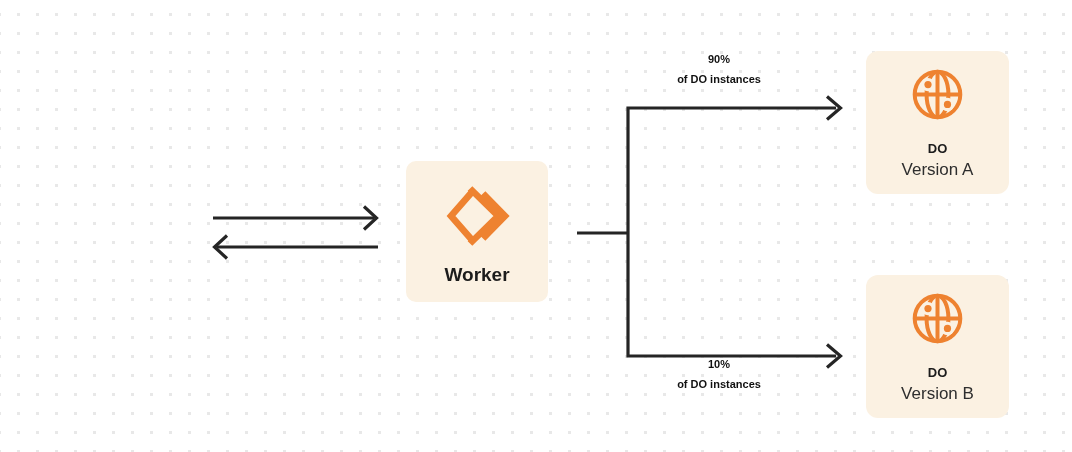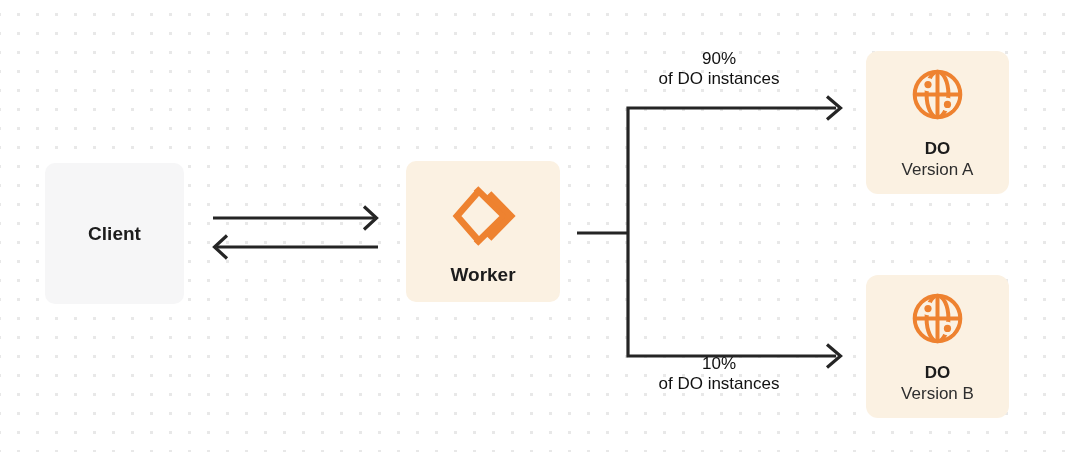"90%" .edge-label { font-size: 17px -> 11px; font-weight: 400 -> 700 }
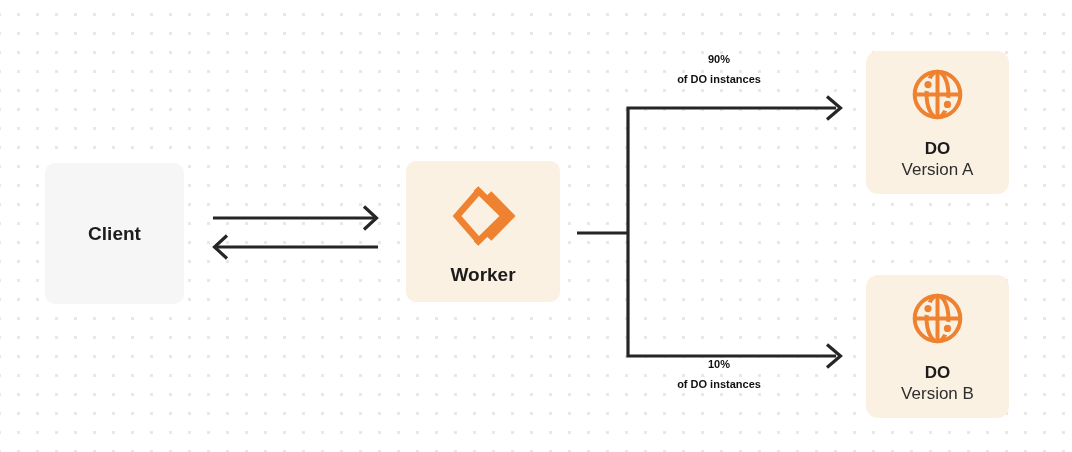"DO" .node-do .do-title { font-size: 17px -> 13px }
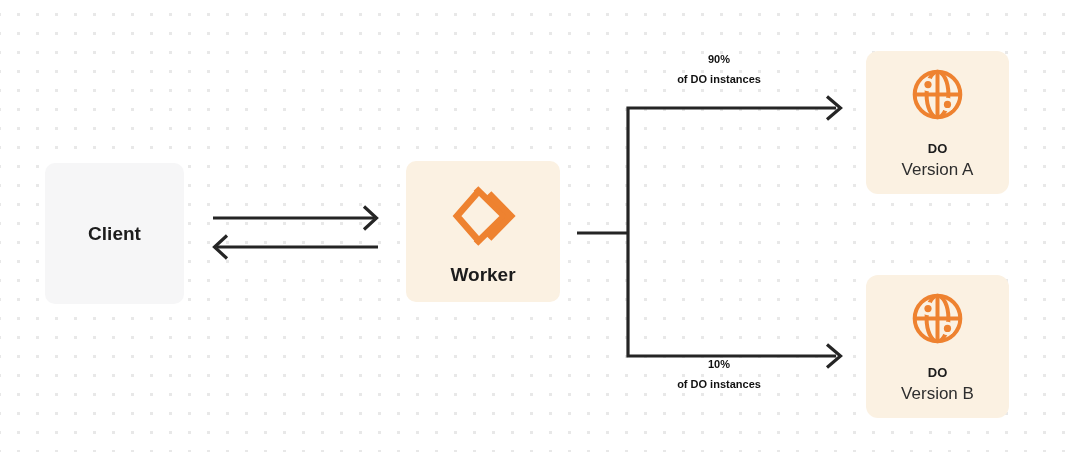"Client" div.node { html: <div> <div>Client</div> </div> -> none }
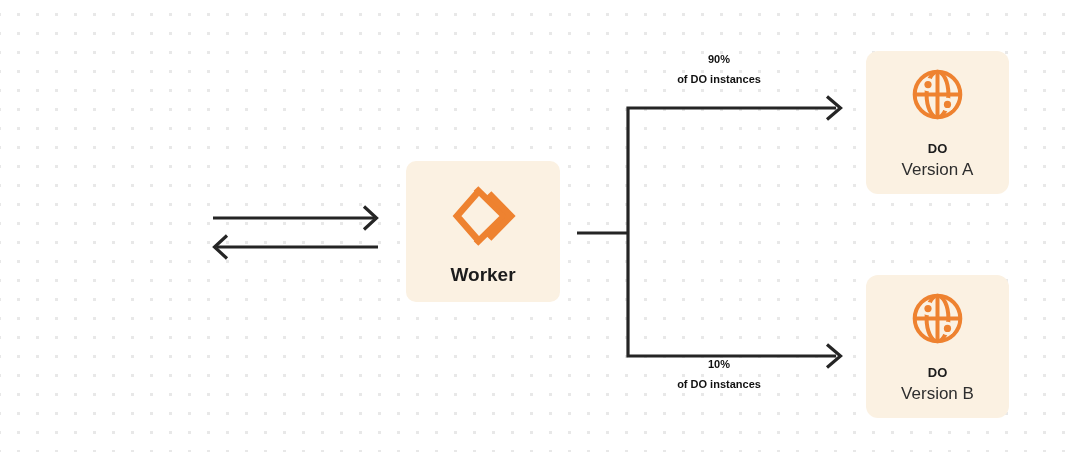"Worker" .node-worker { width: 154px -> 142px }
